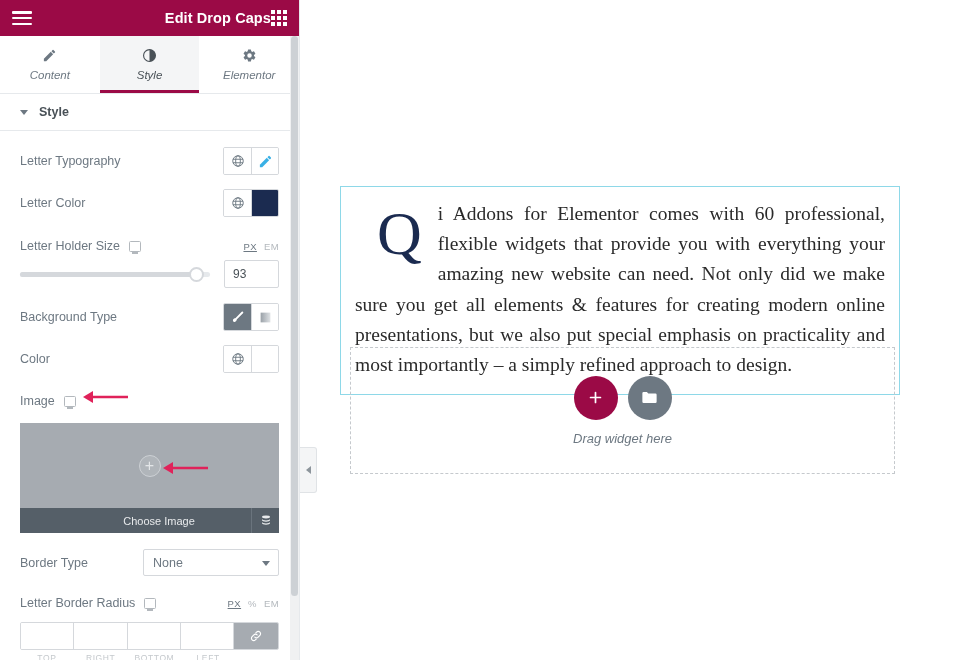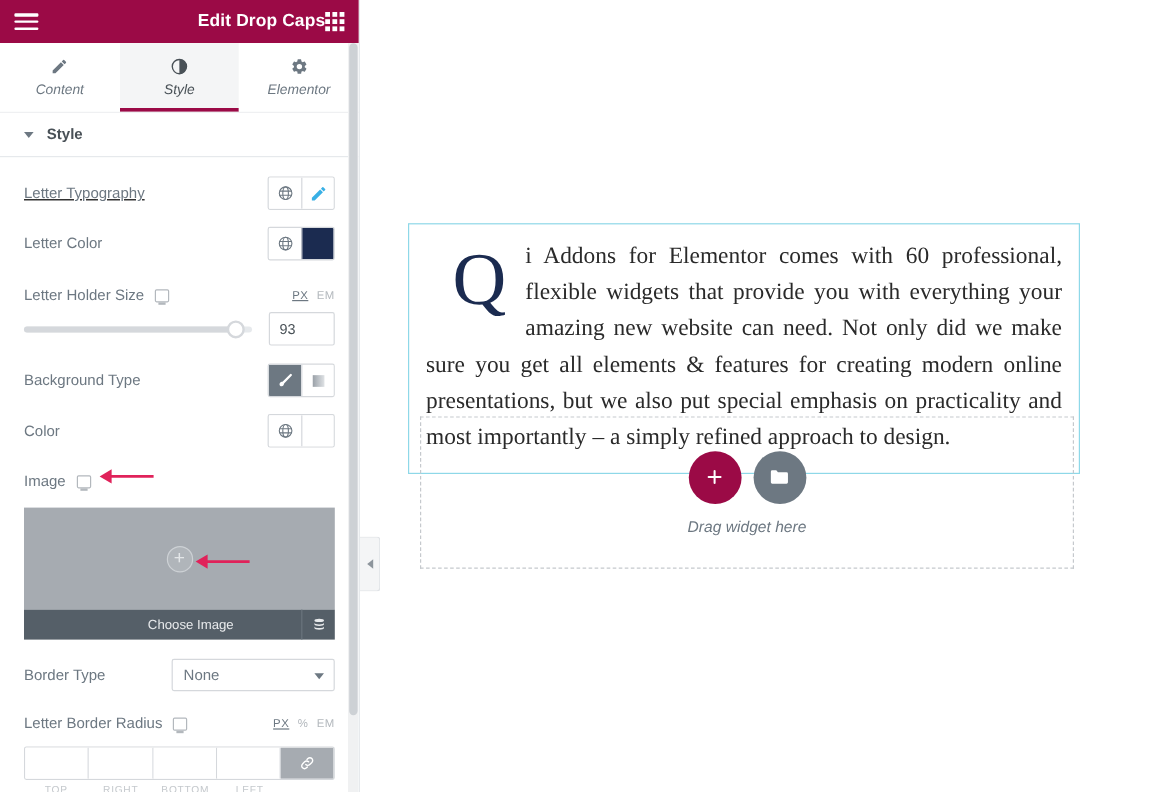"Letter Typography" div.ctrl { text-decoration: underline -> none }
